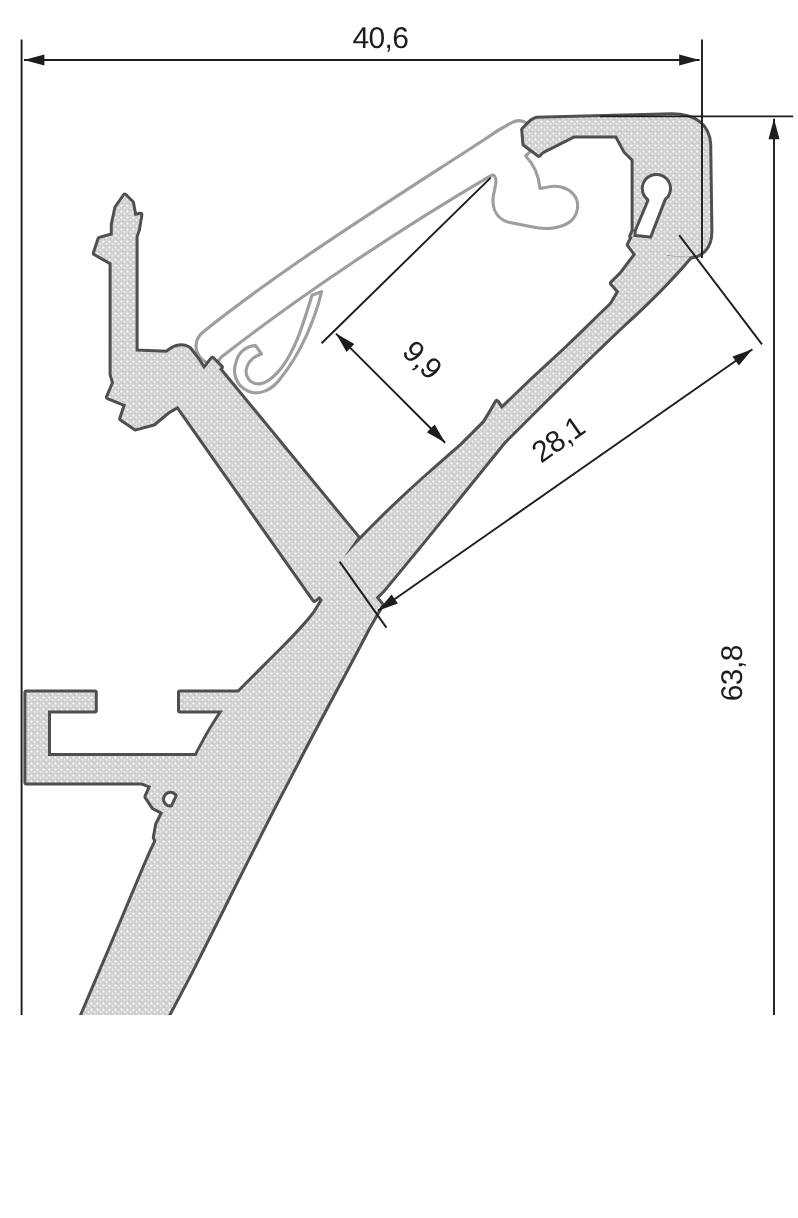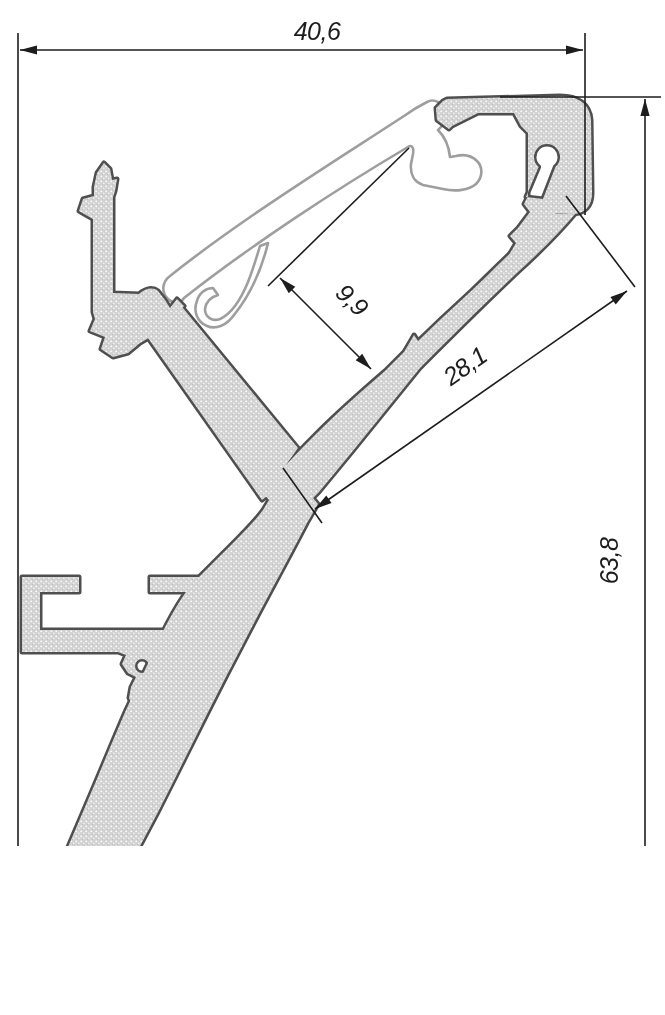"40,6" .stage { font-style: italic -> none }
